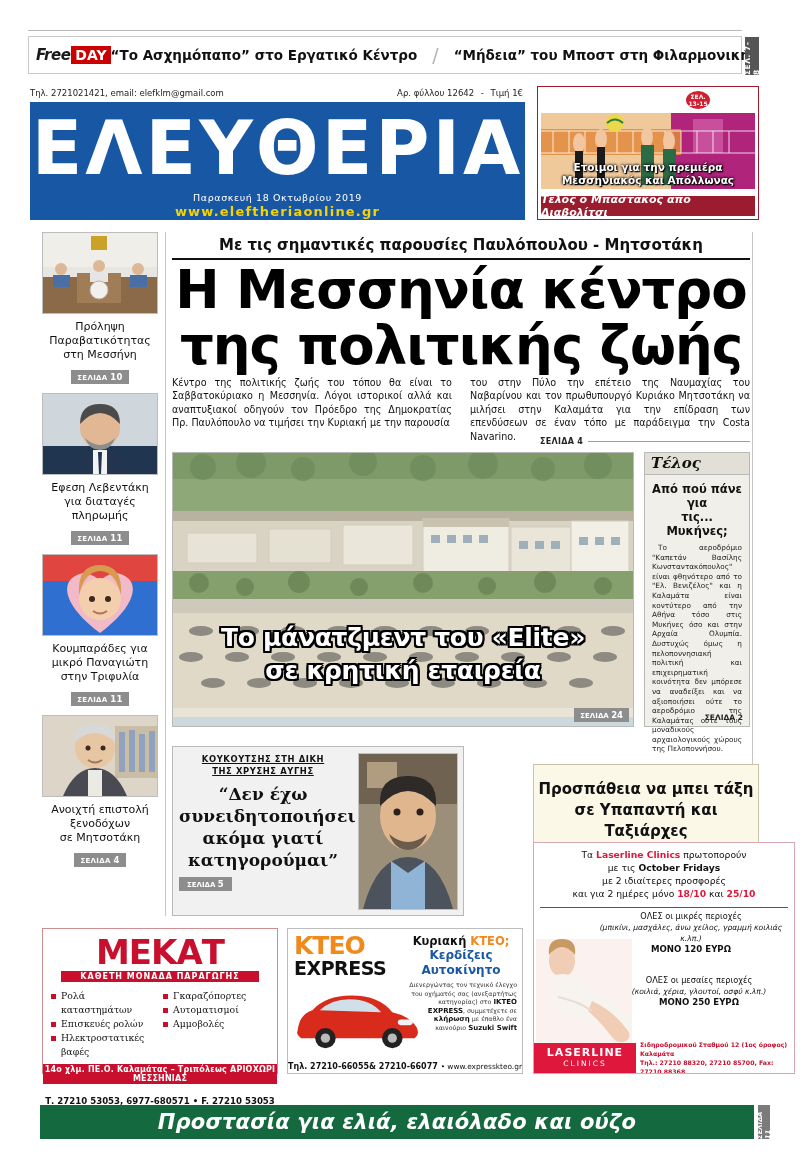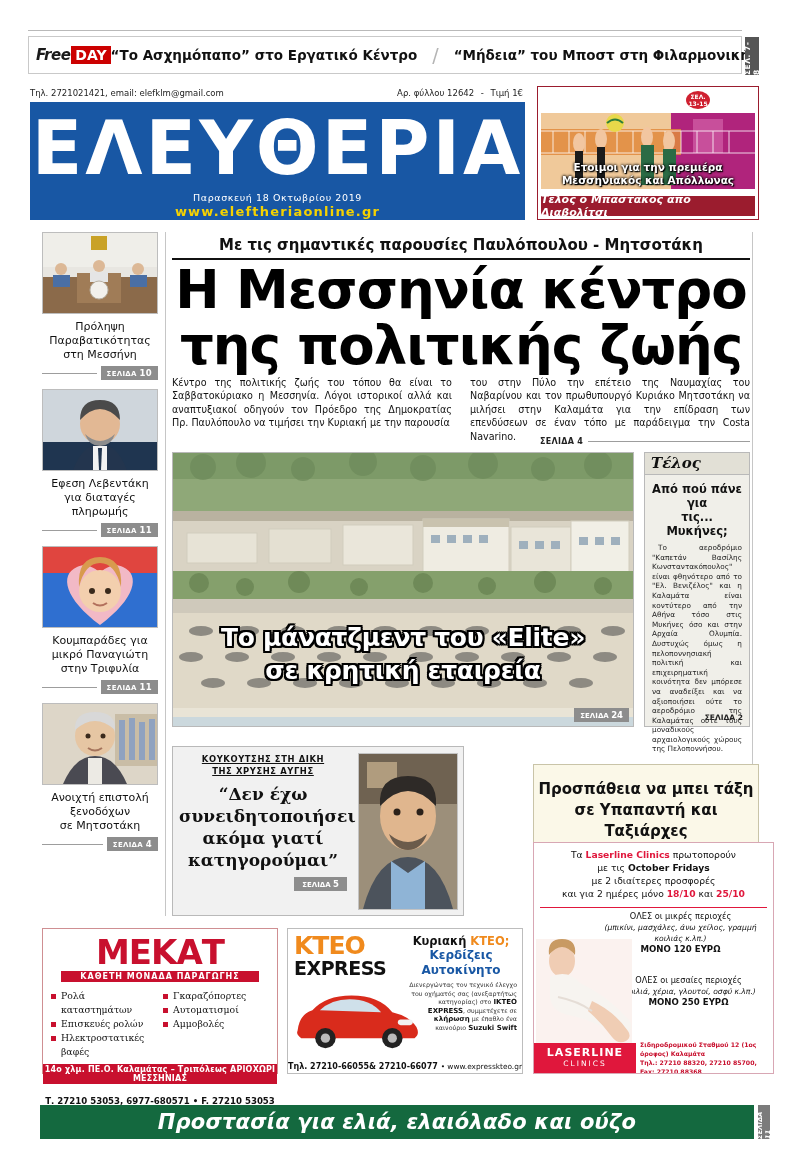"ΣΕΛΙΔΑ 10" .lc-tagrow { flex-direction: none -> column }
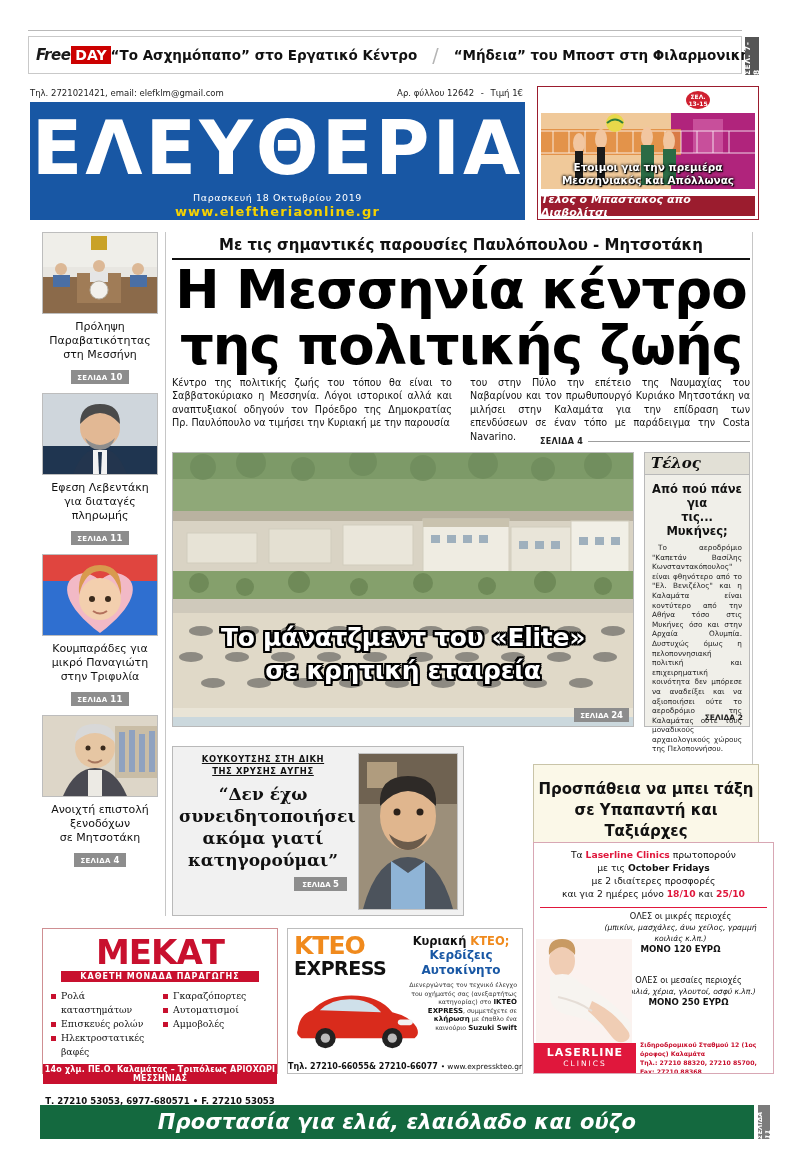"Τα Laserline Clinics πρωτοπορούν" .laser { width: 241px -> 262px }
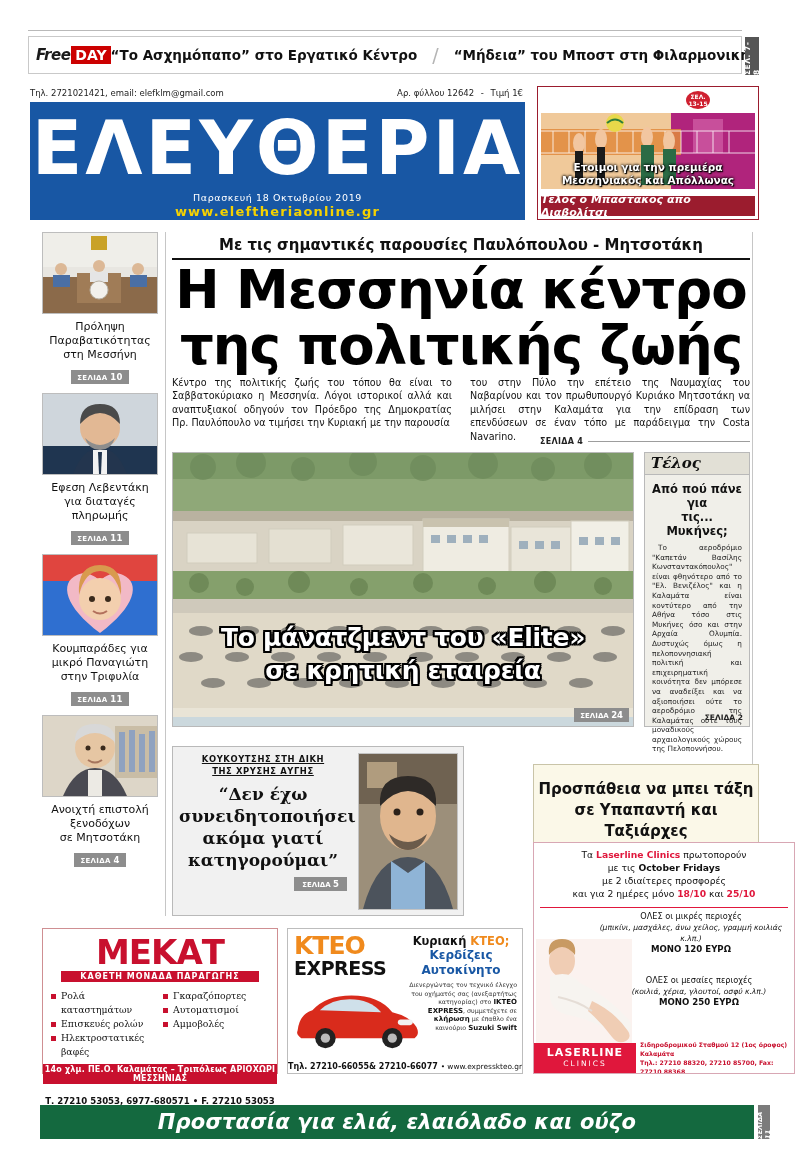"ΣΕΛΙΔΑ 5" .qb-tagwrap { justify-content: flex-end -> flex-start }
